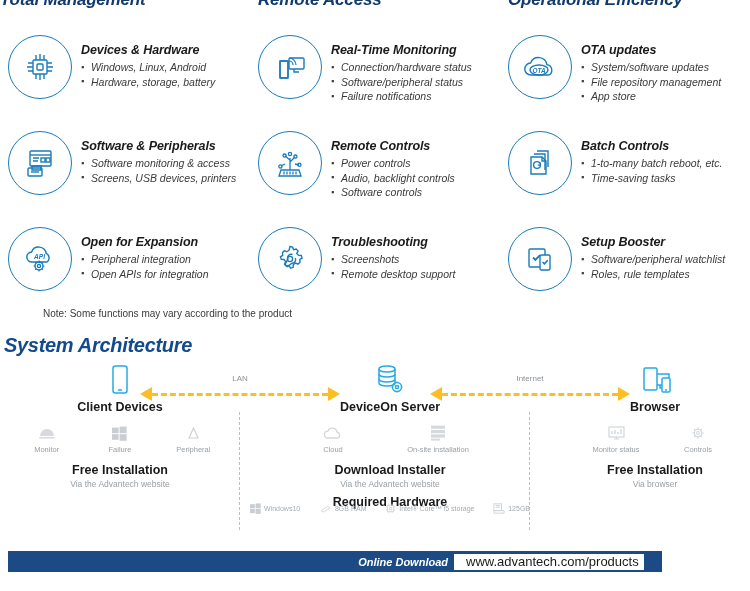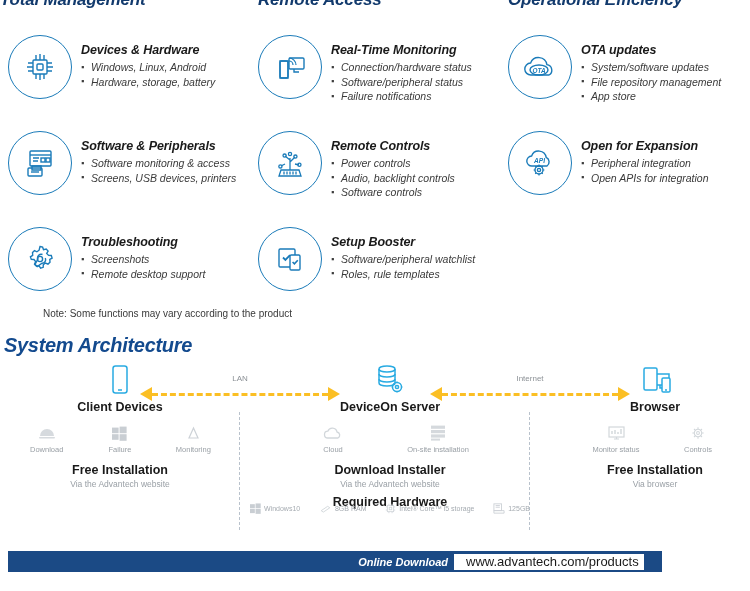"Batch Controls" div.feature { html: none -> <div> <div> <svg> <path></path> <path></path> <path></path> <circle></circle> <path></path> </svg> </div> <div> <div>Batch Controls</div> <ul> <li>1-to-many batch reboot, etc.</li> <li>Time-saving tasks</li> </ul> </div> </div> }
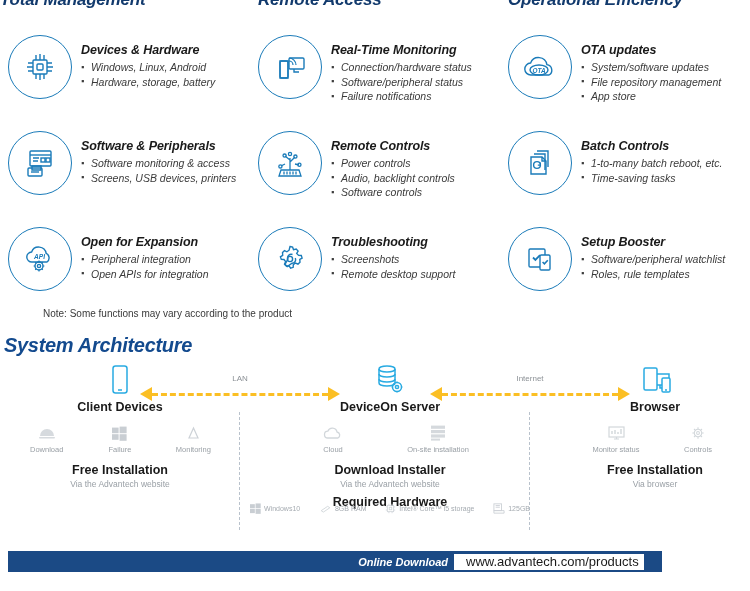"Download" div.sublabel { text: Download -> Monitor }
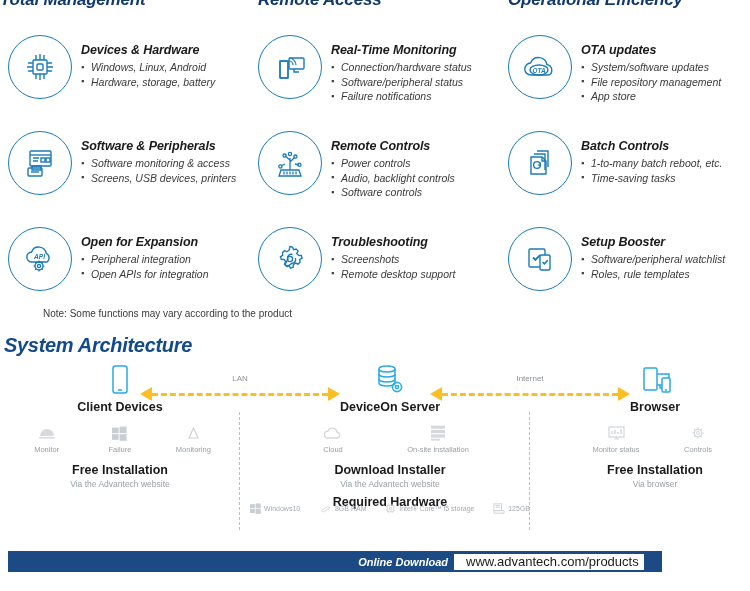"Monitoring" div.sublabel { text: Monitoring -> Peripheral }
